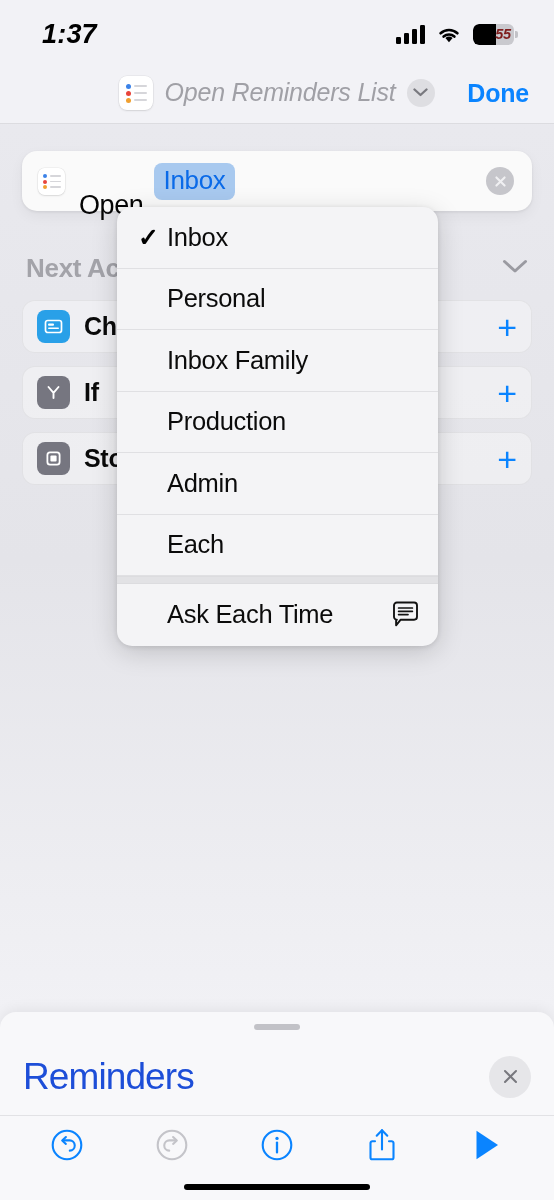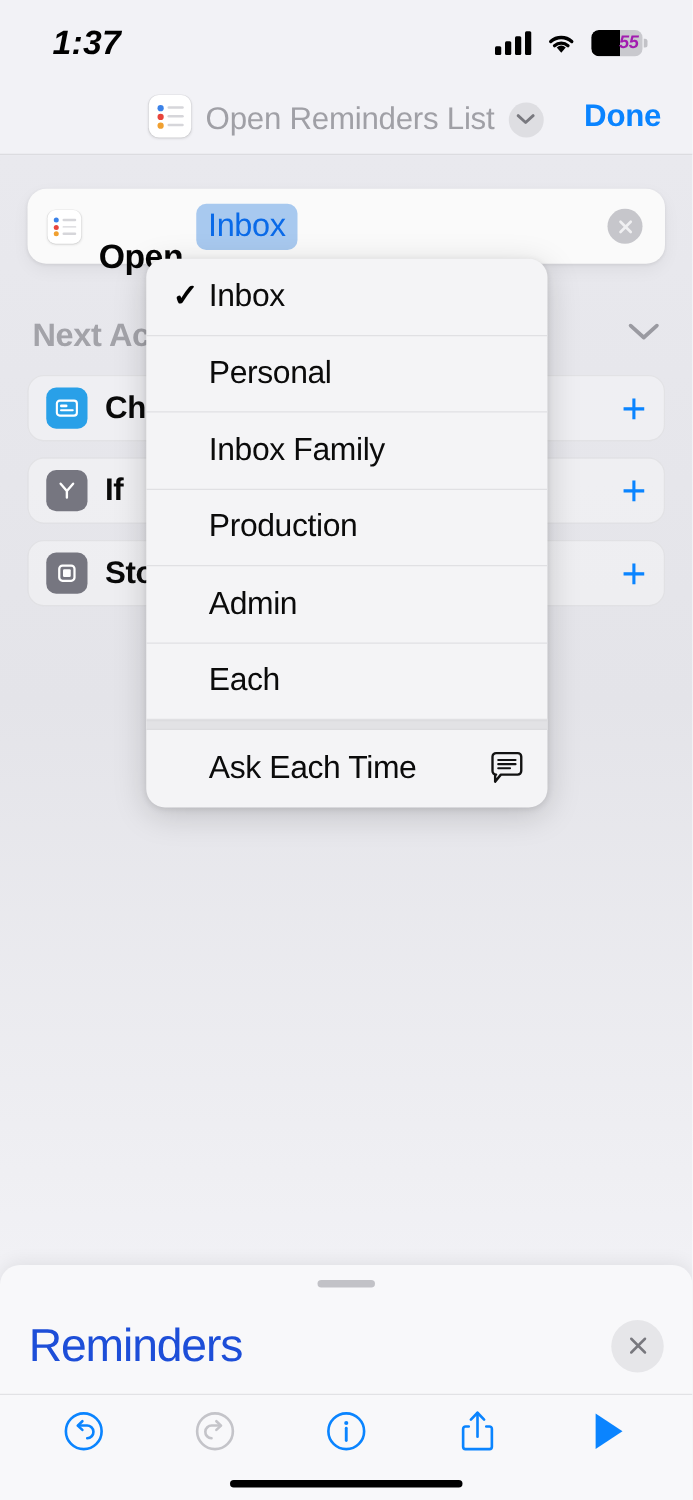"55" .battery-pct { color: #a21caf -> #7f1d1d }
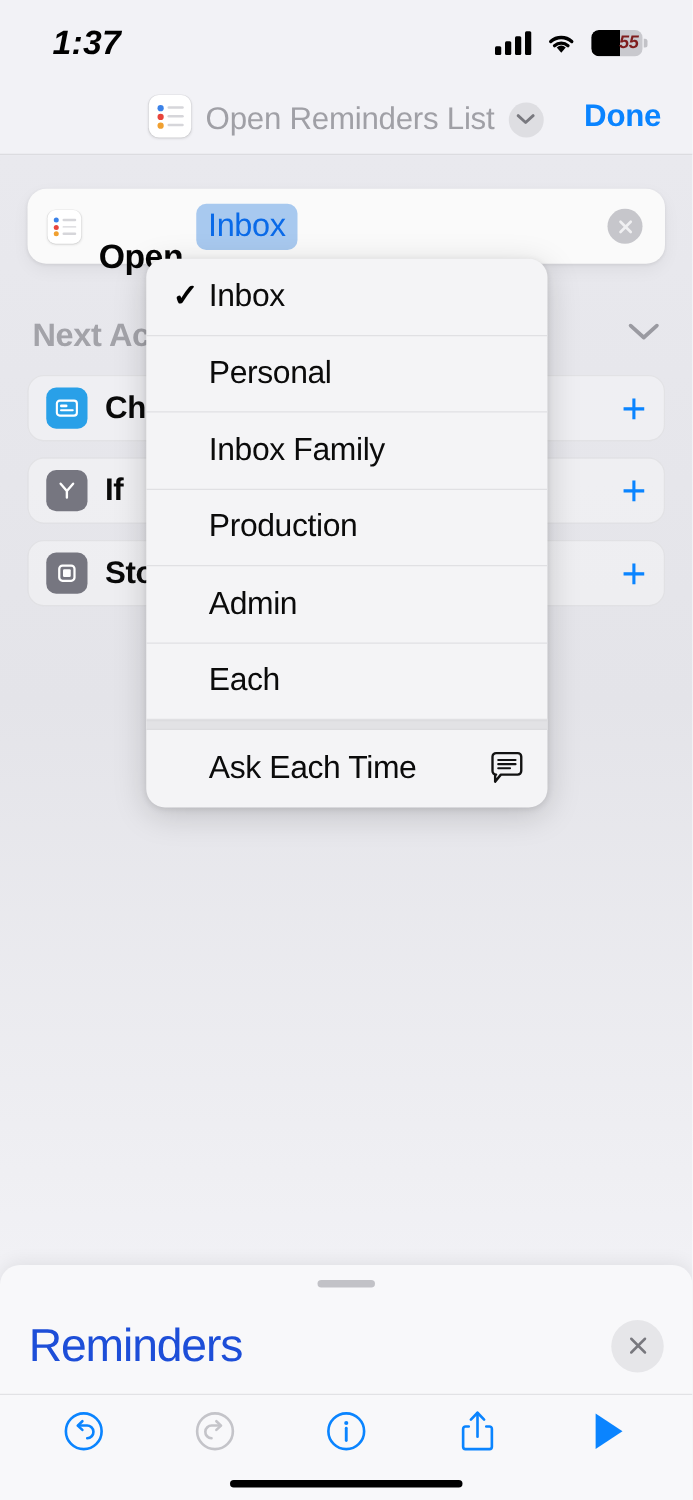"Open Reminders List" .nav-center { align-items: flex-end -> center; font-style: none -> italic }
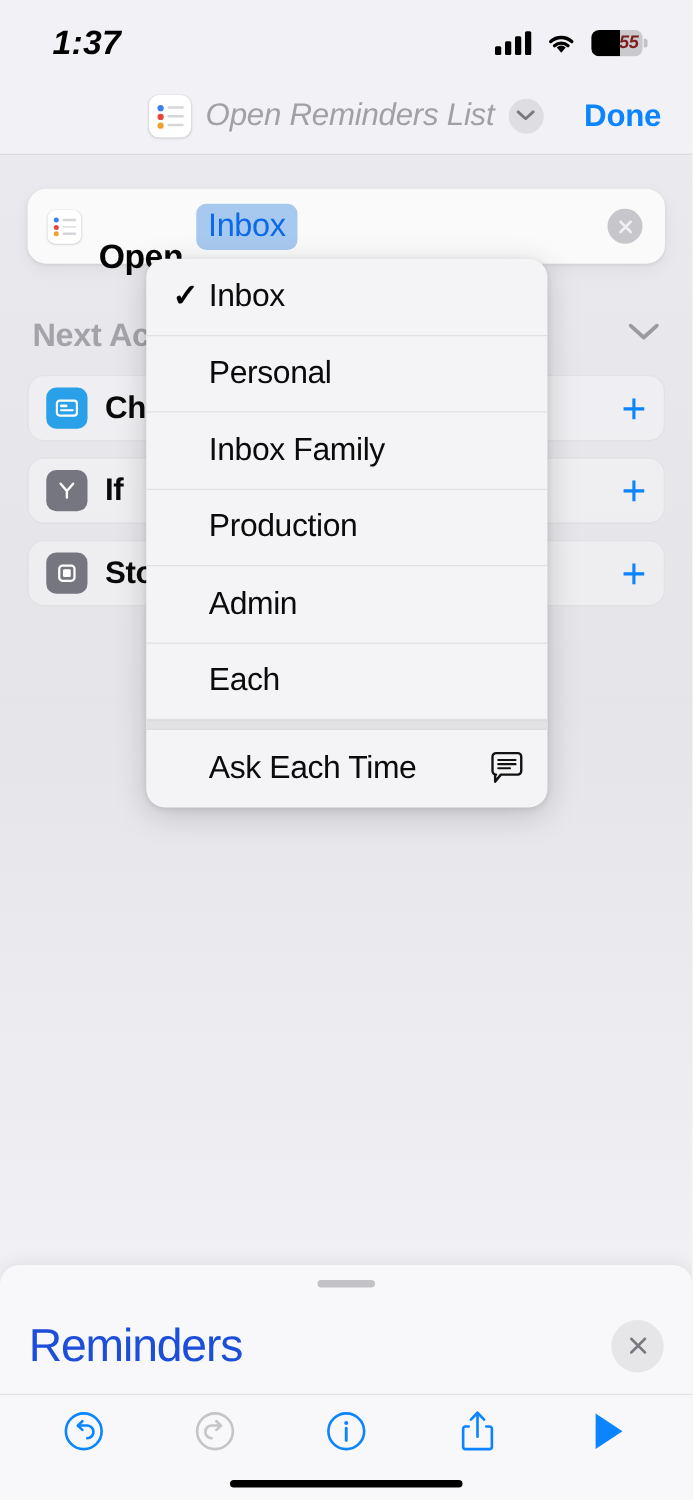"Open" .action-verb { font-weight: 700 -> 400 }
